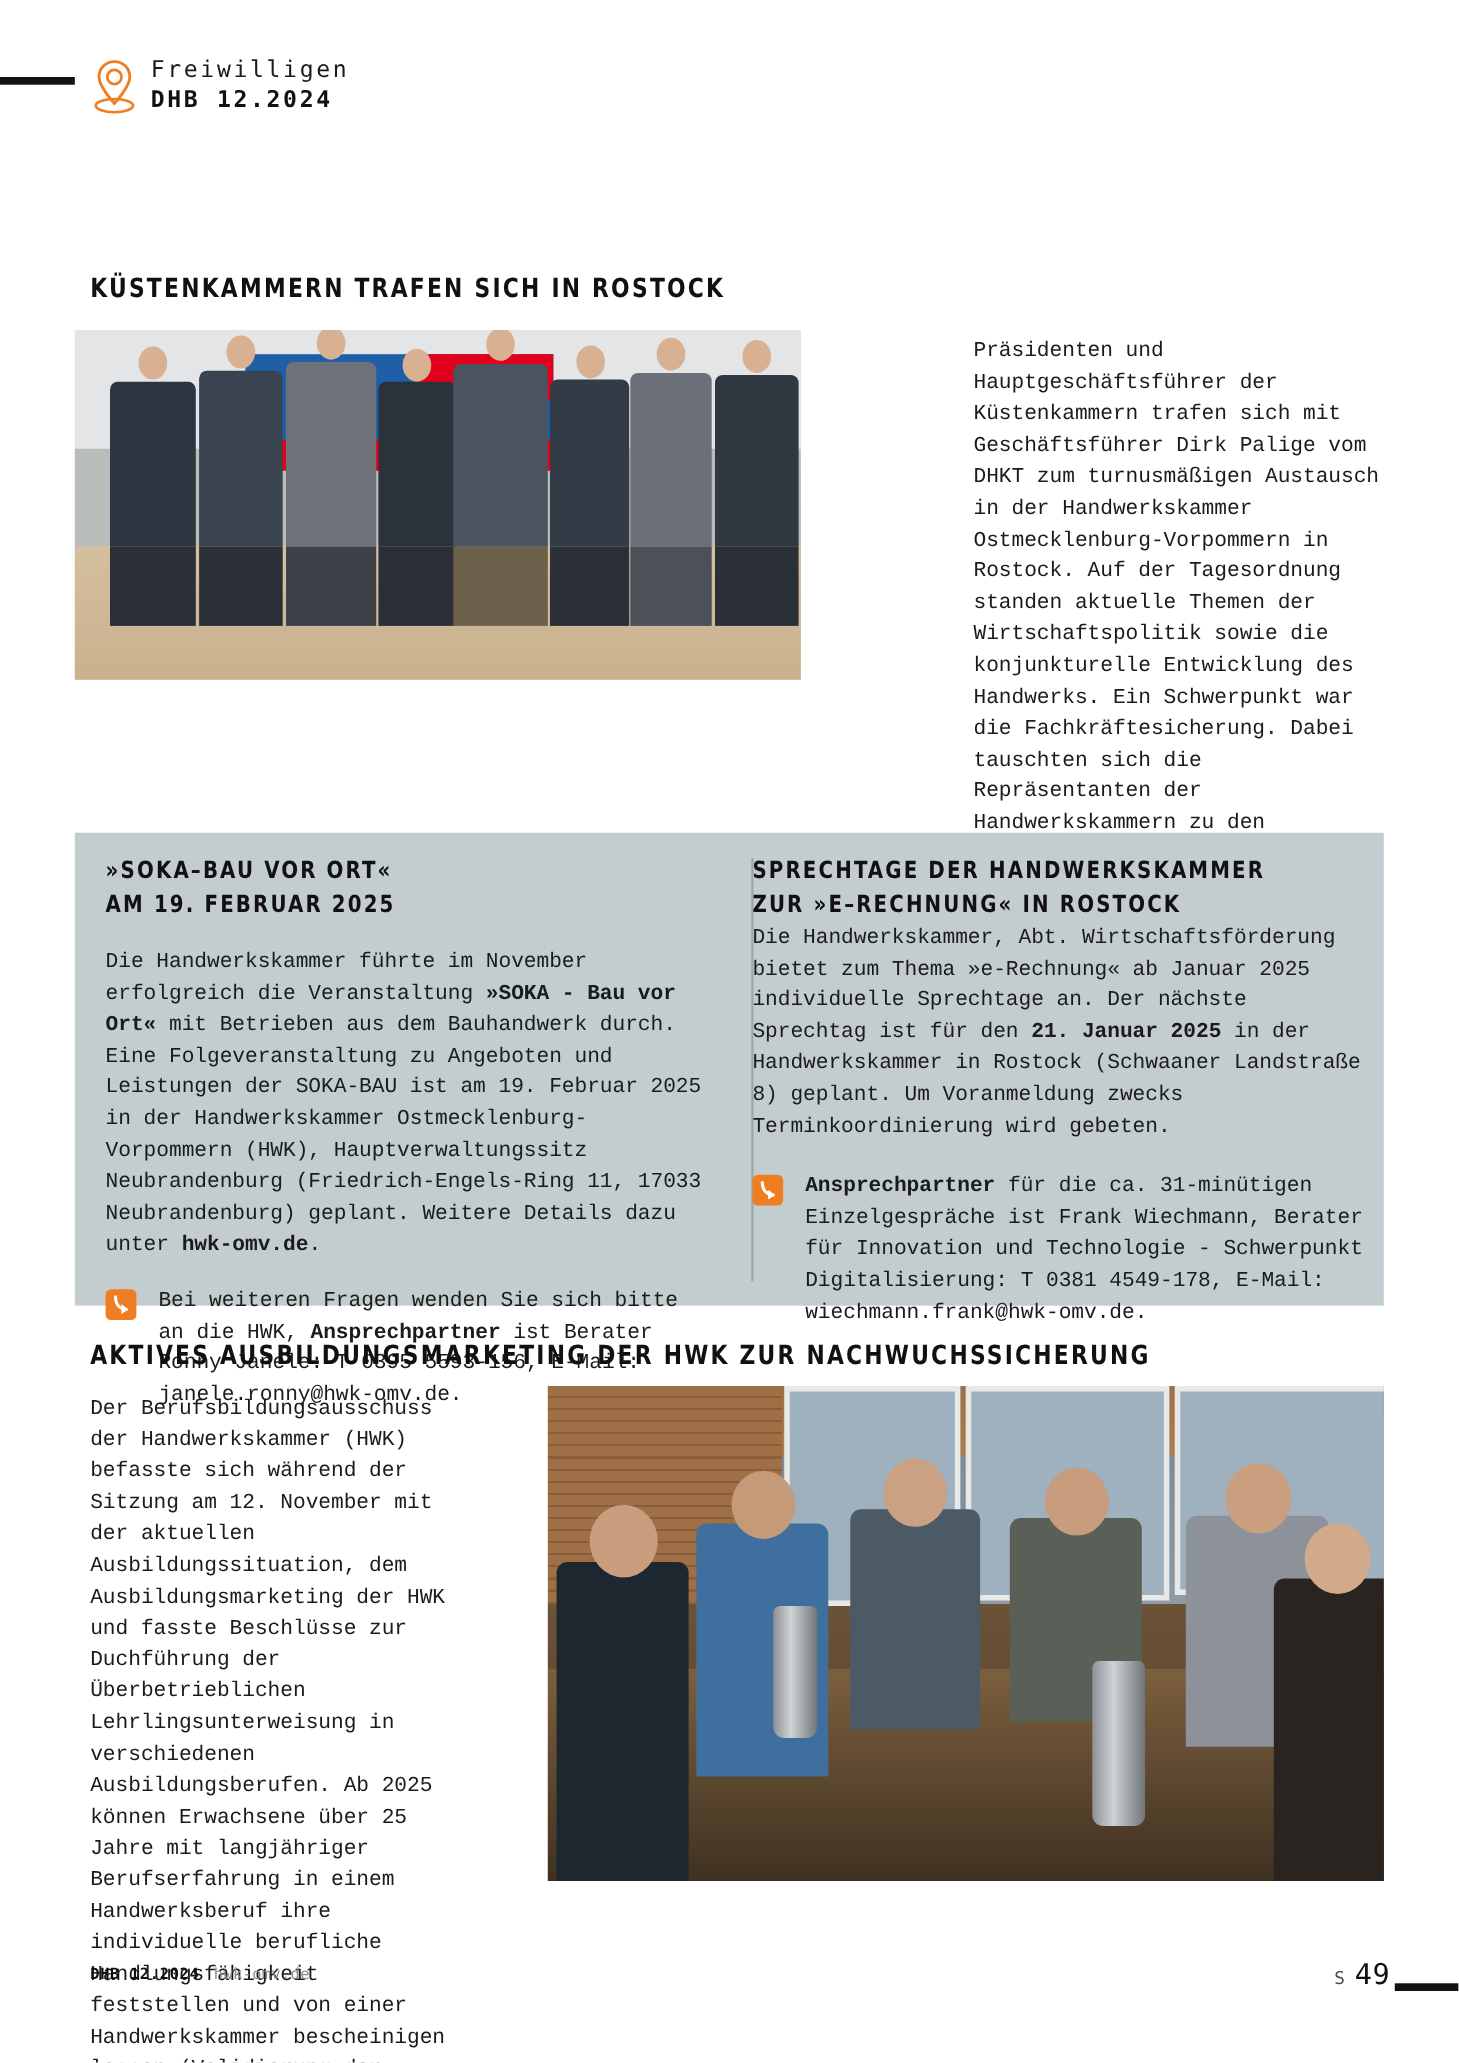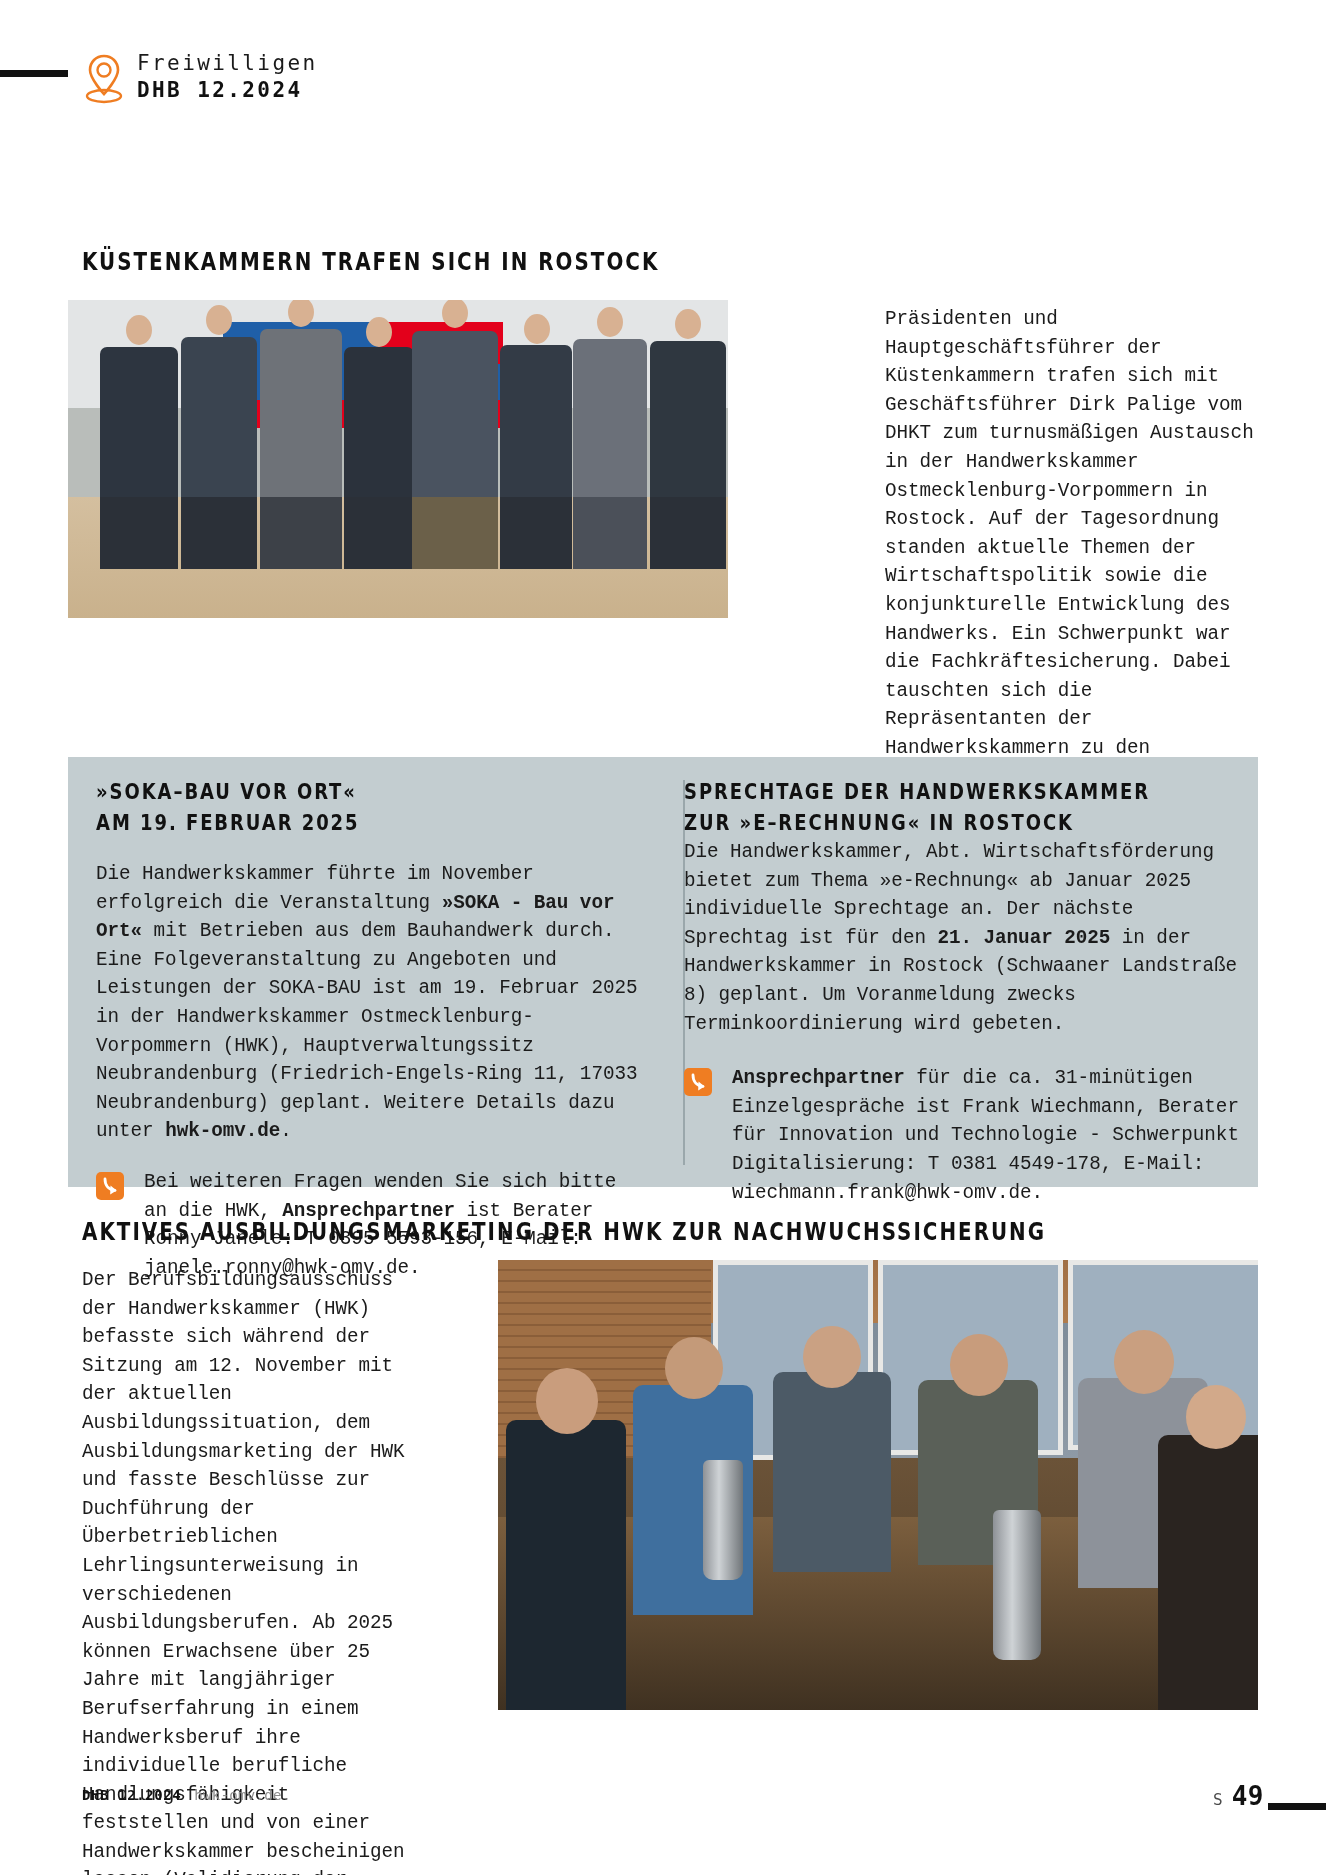"49" .f-page { font-weight: 700 -> 400 }
